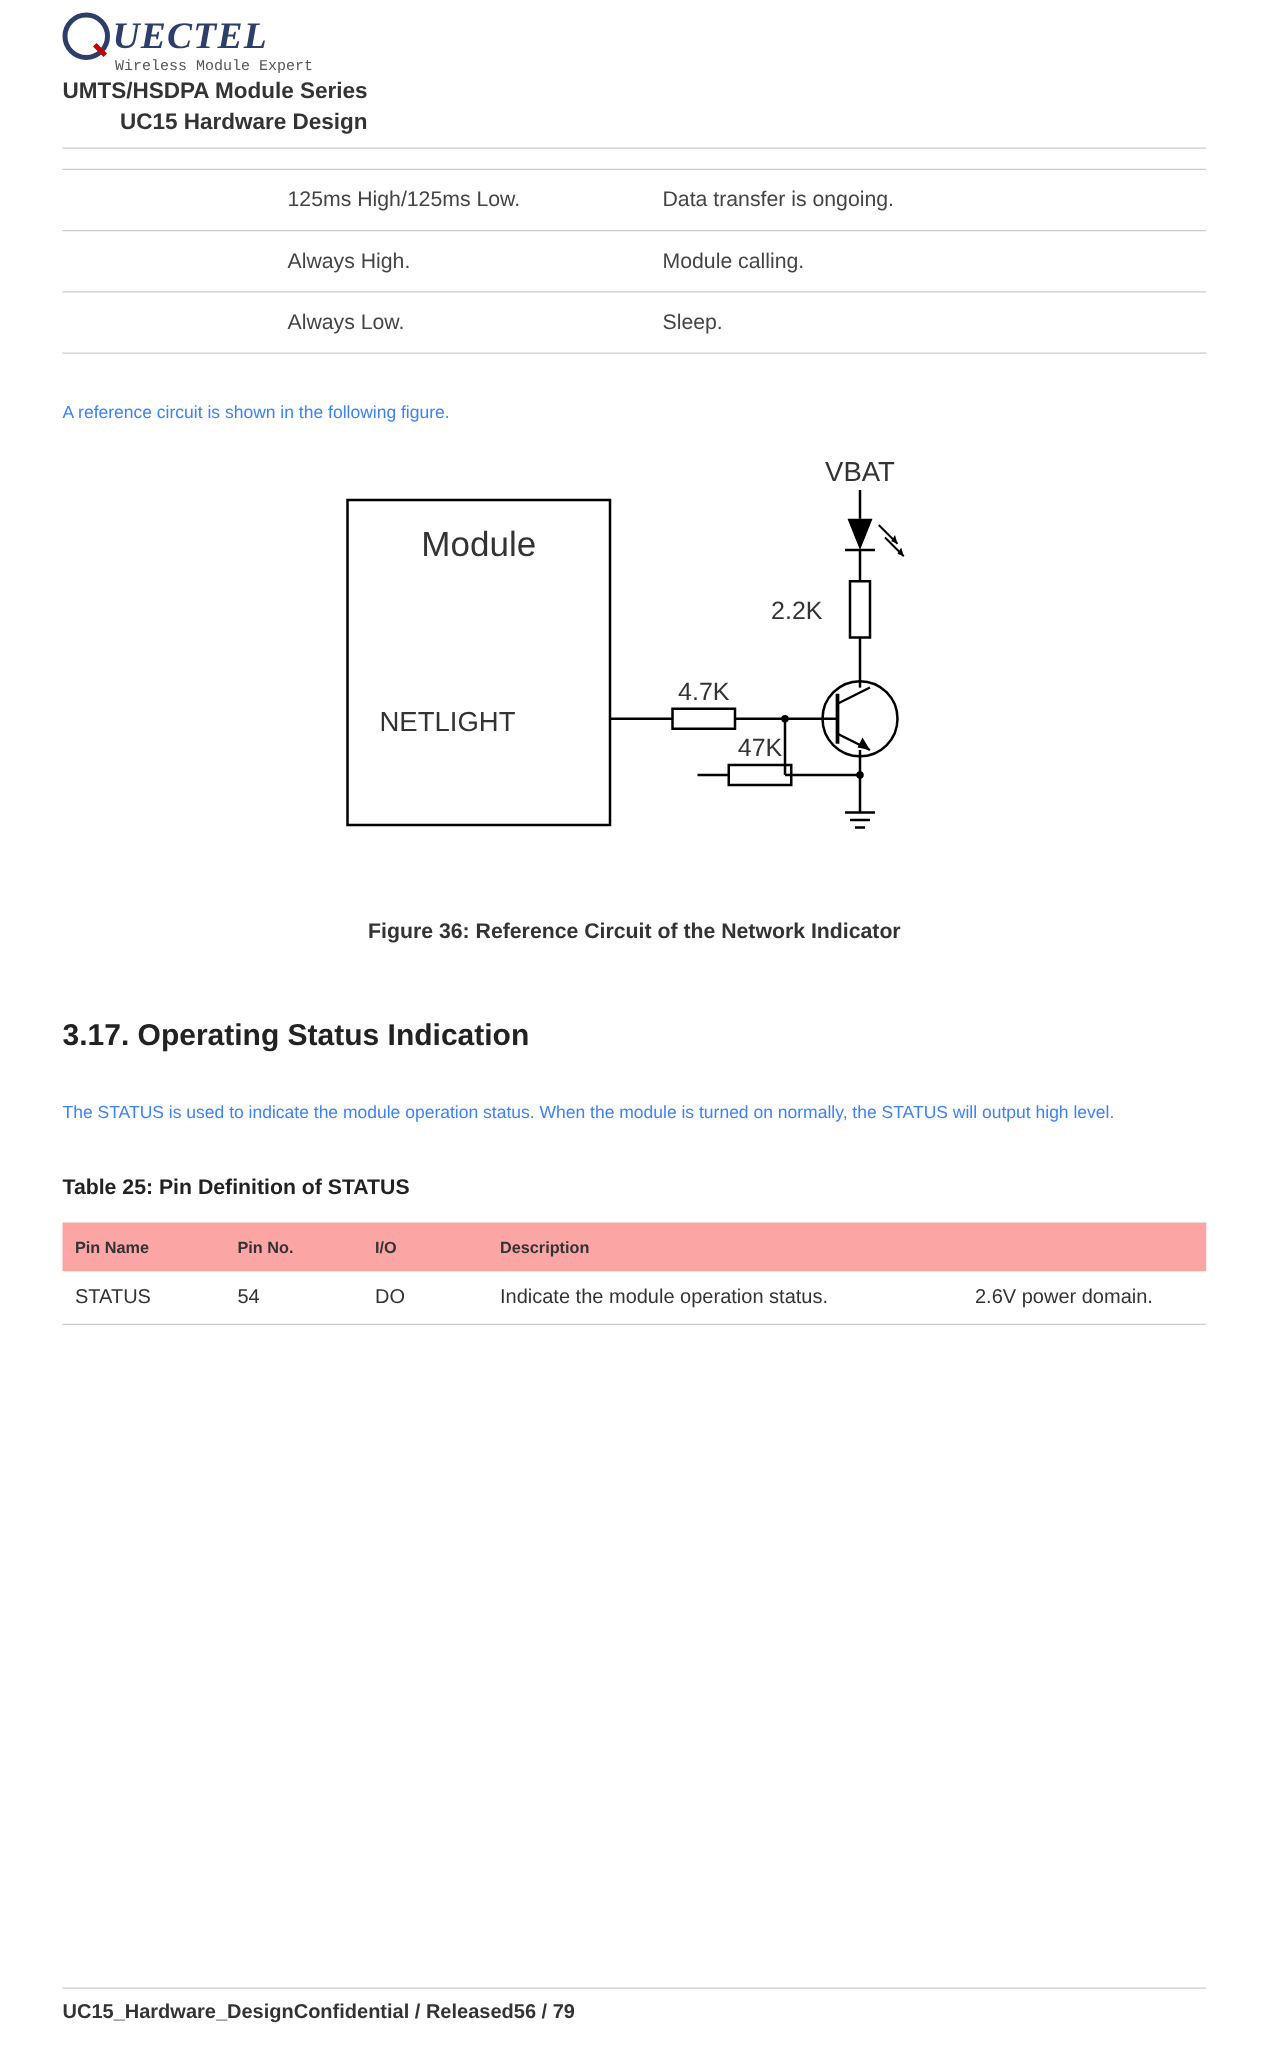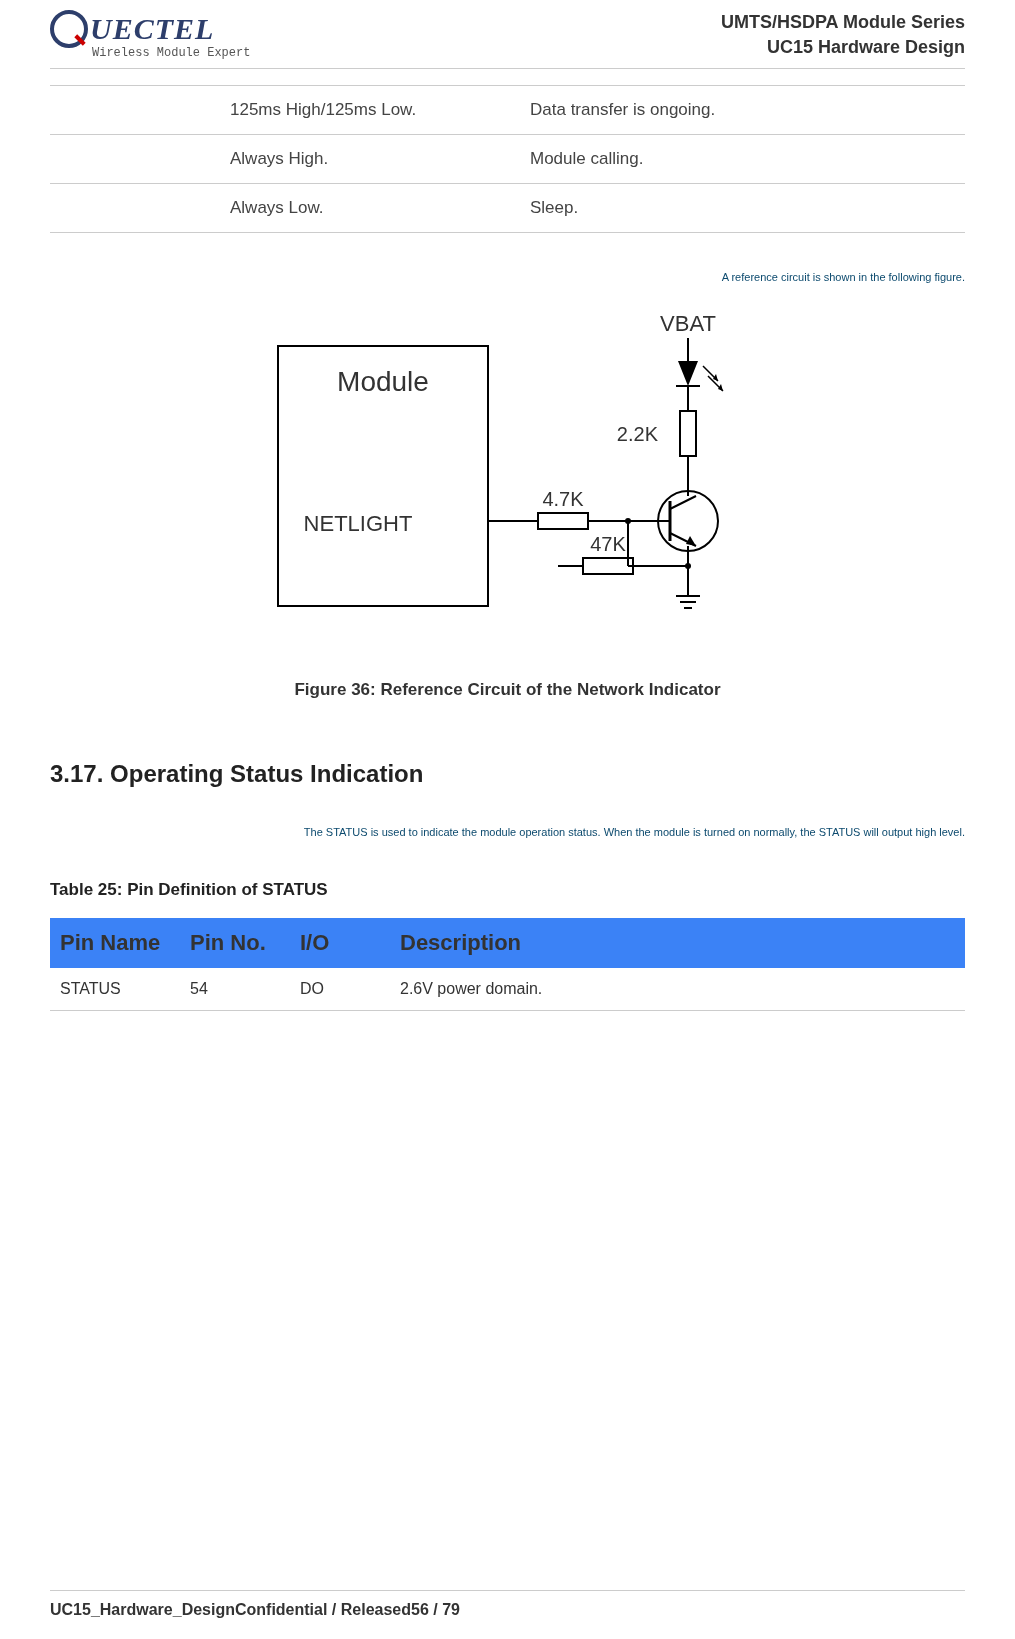"UECTEL" .header { flex-direction: none -> column }
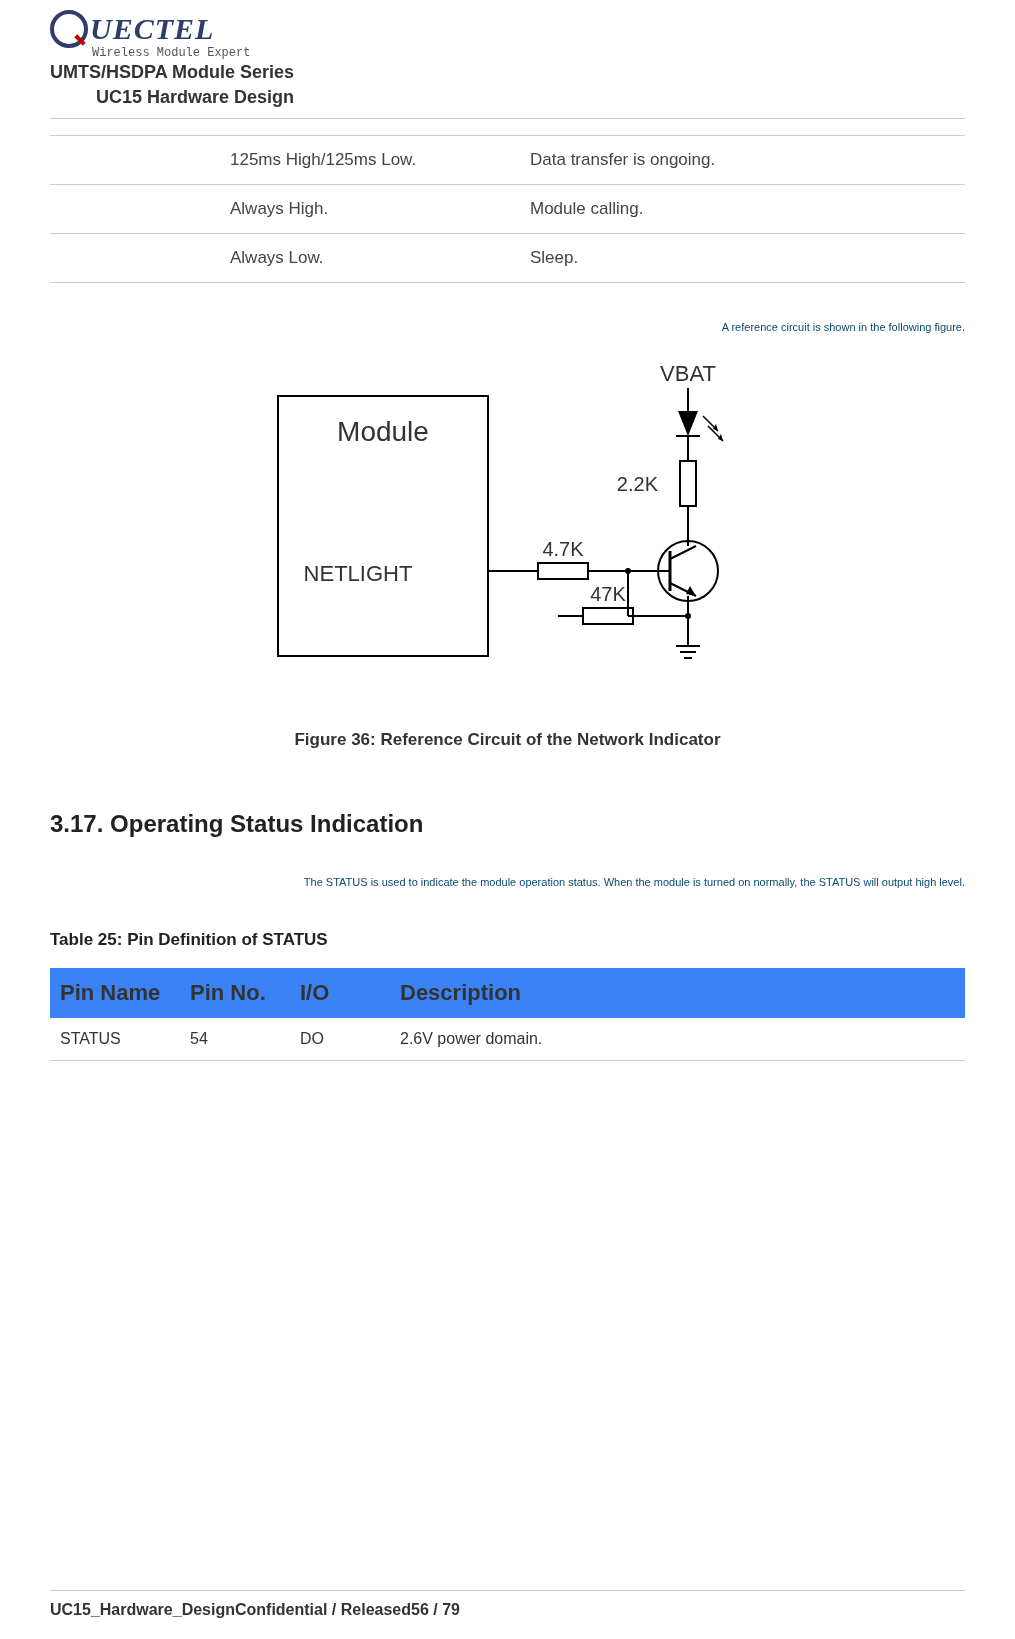"A reference circuit is shown" .body-text { color: #0c4a6e -> #3b82f6; font-size: 11px -> 14px; text-align: right -> none }
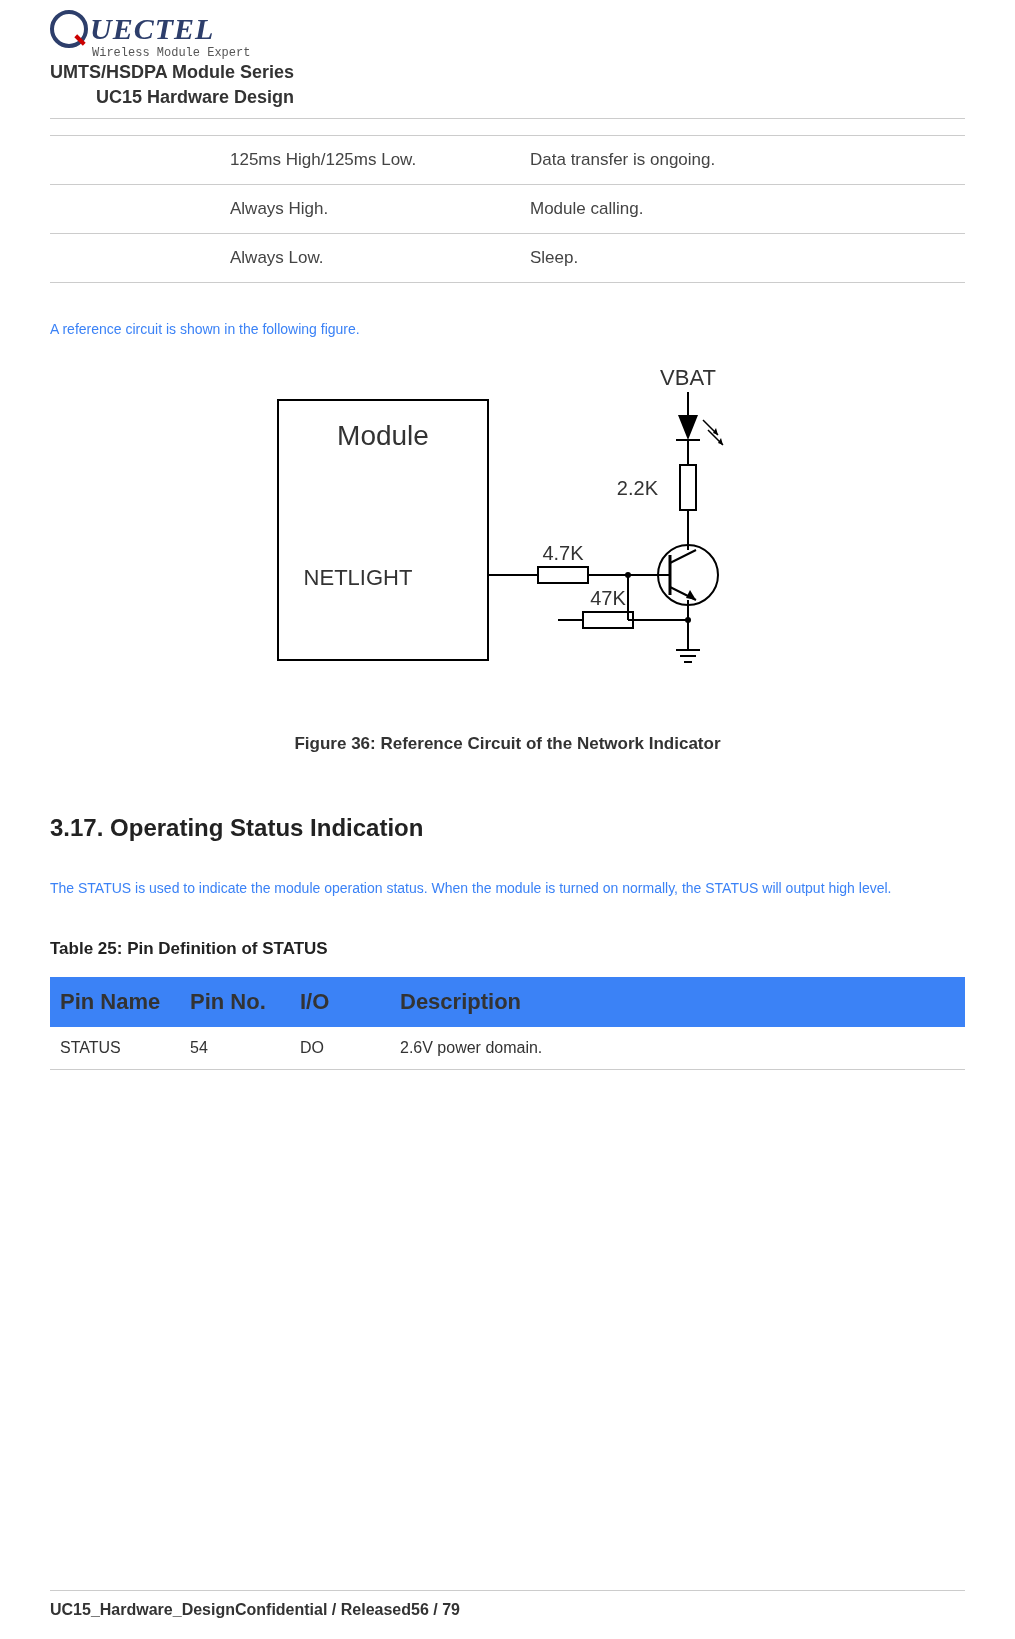"Pin Name" .def-head { background: #3b82f6 -> #fca5a5; font-size: 22px -> 13px }
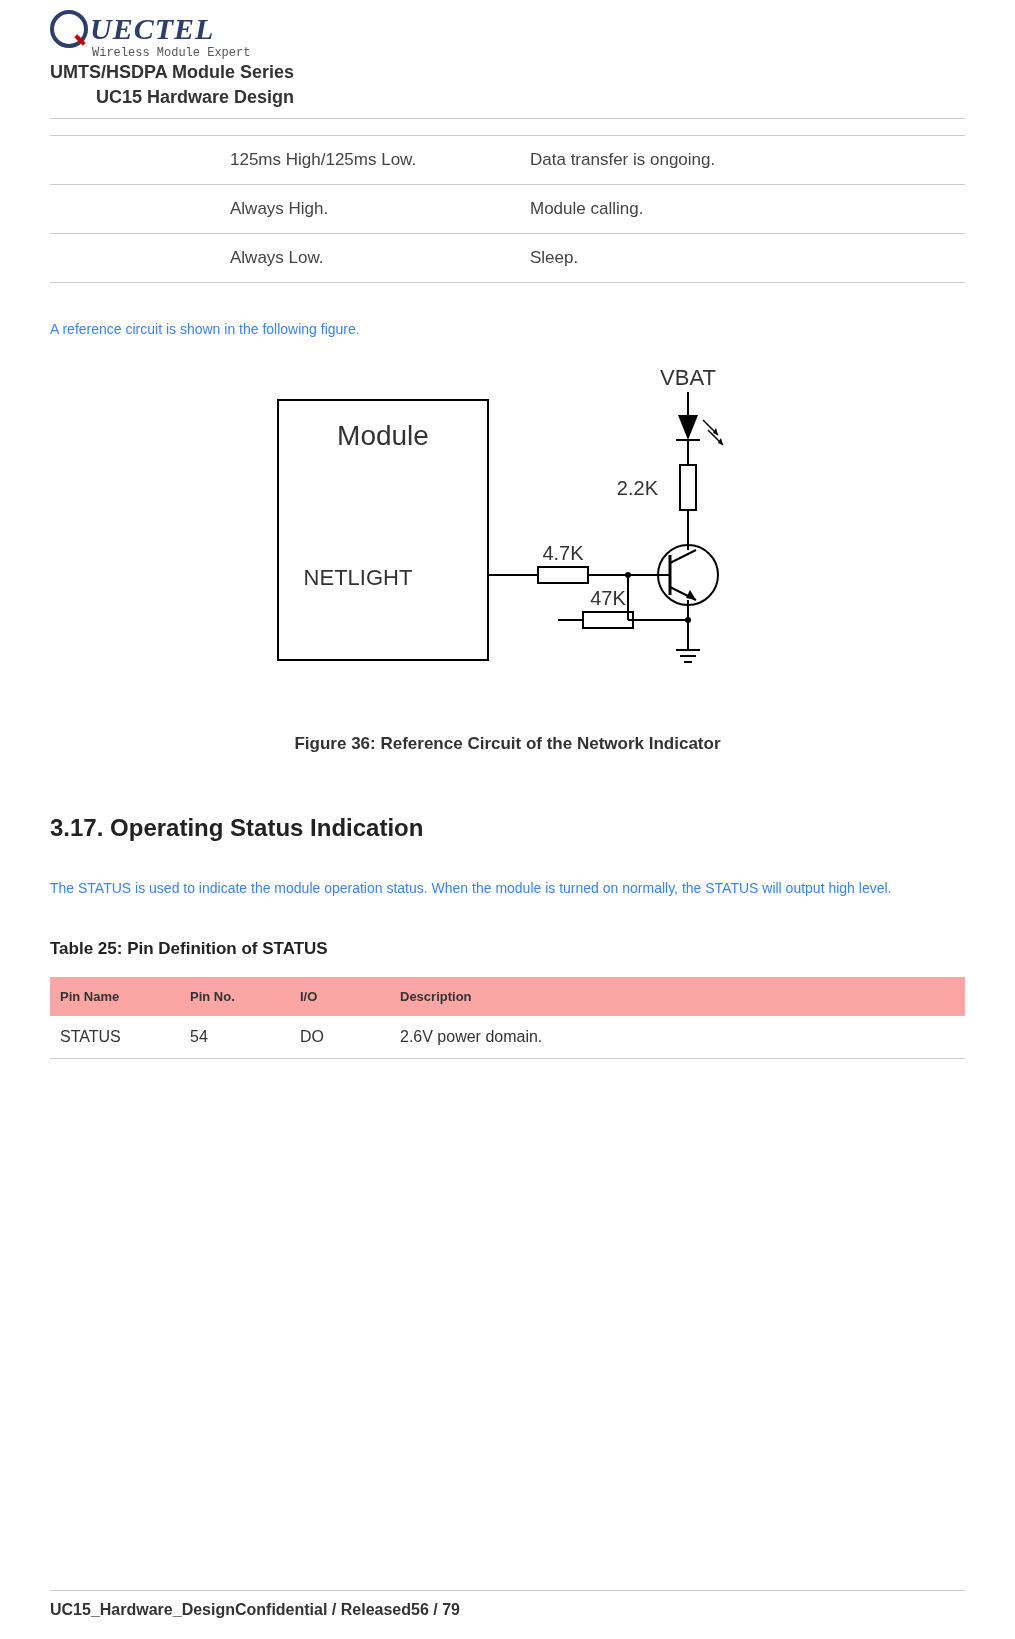"Indicate the module operation status." div.c4 { html: none -> <div>Indicate the module operation status.</div> }
